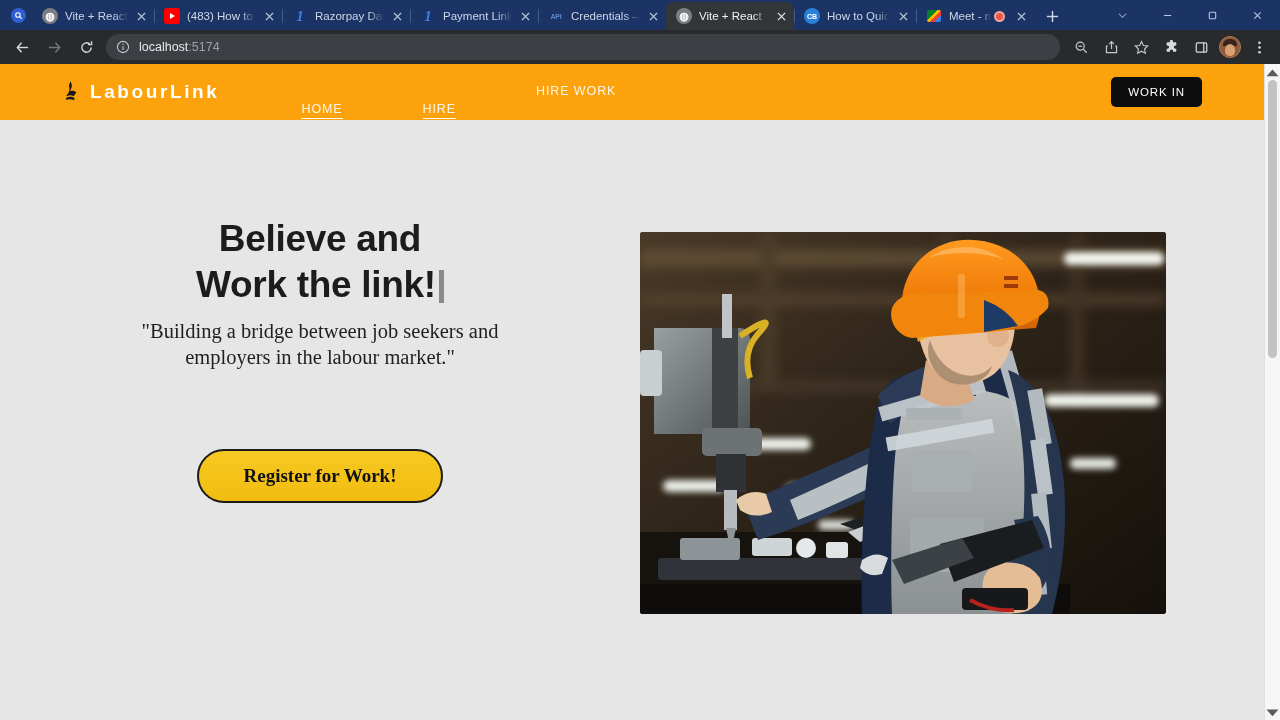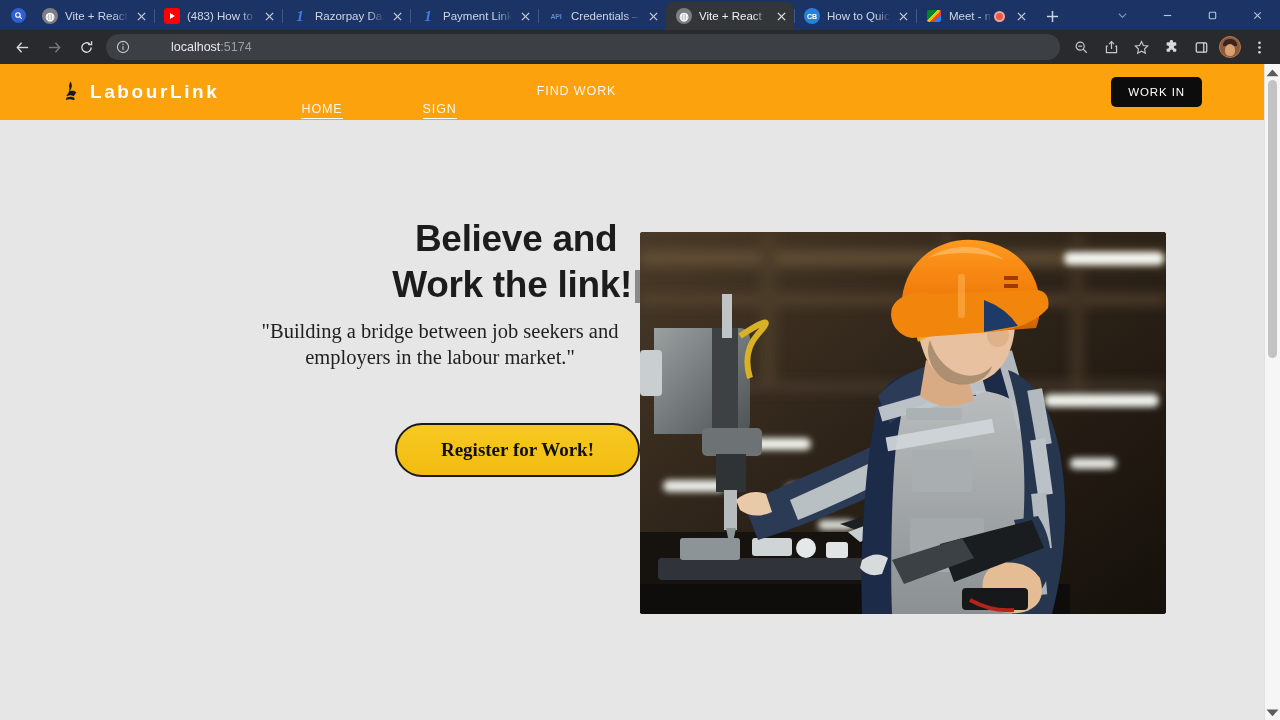"localhost:5174" .omnibox { gap: 32px -> none }
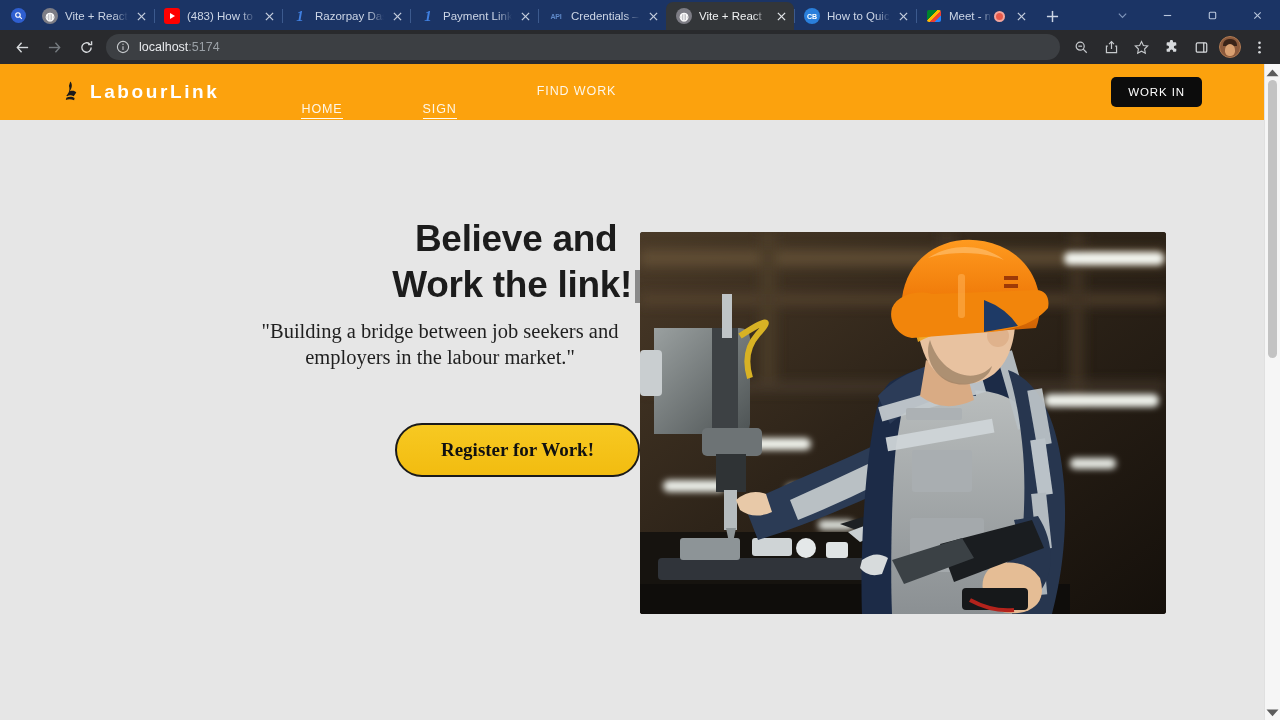"FIND WORK" span.navlink { text: FIND -> HIRE }
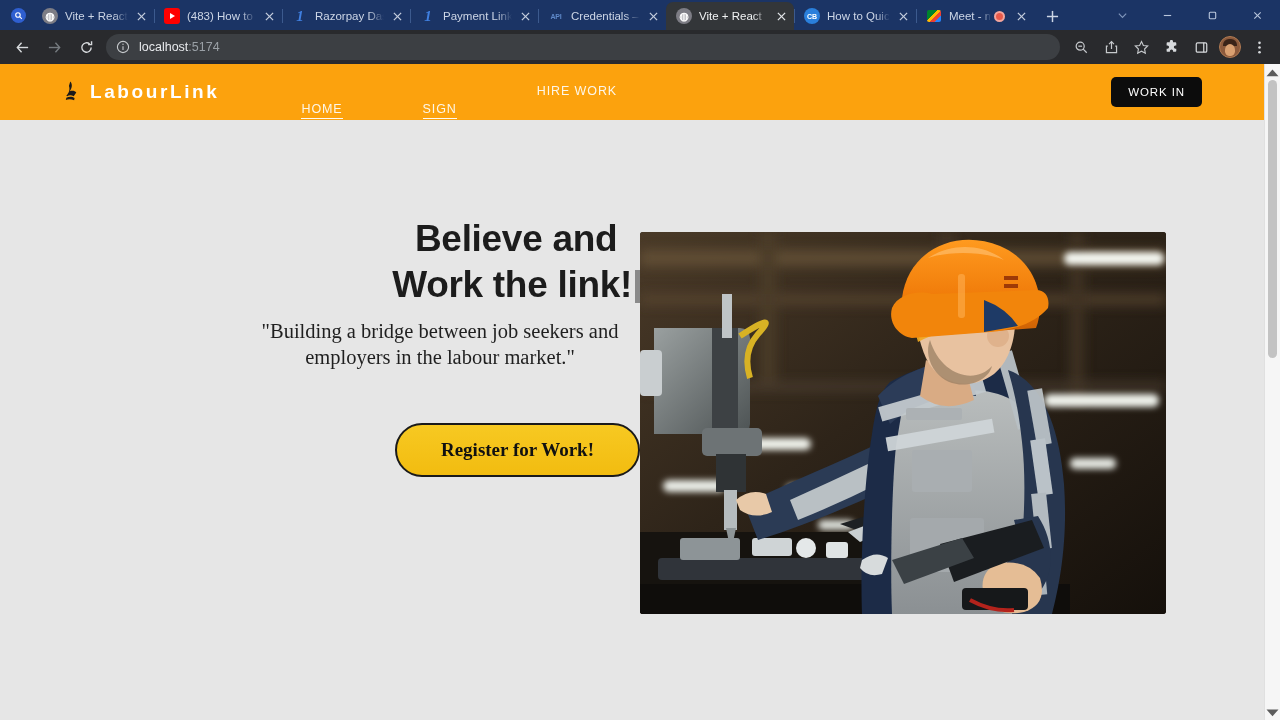"SIGN" span.navlink { text: SIGN -> HIRE }
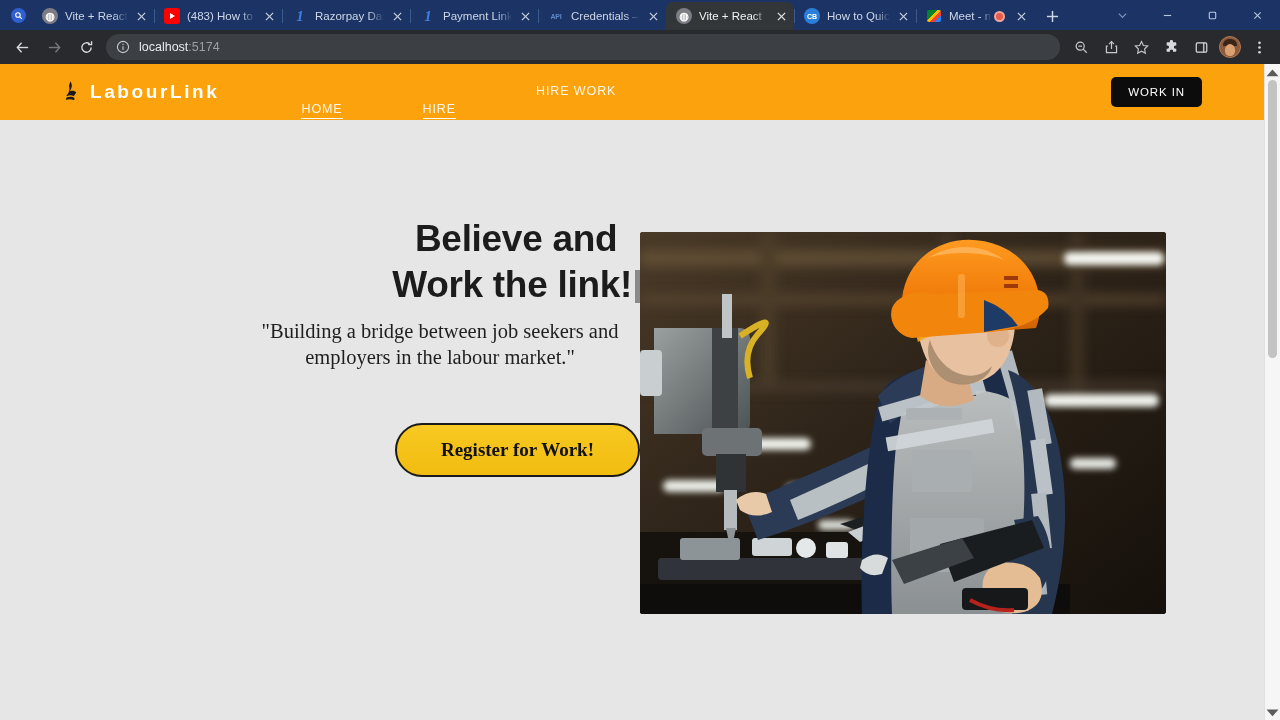"Believe and" .hero-left { align-items: flex-end -> center }
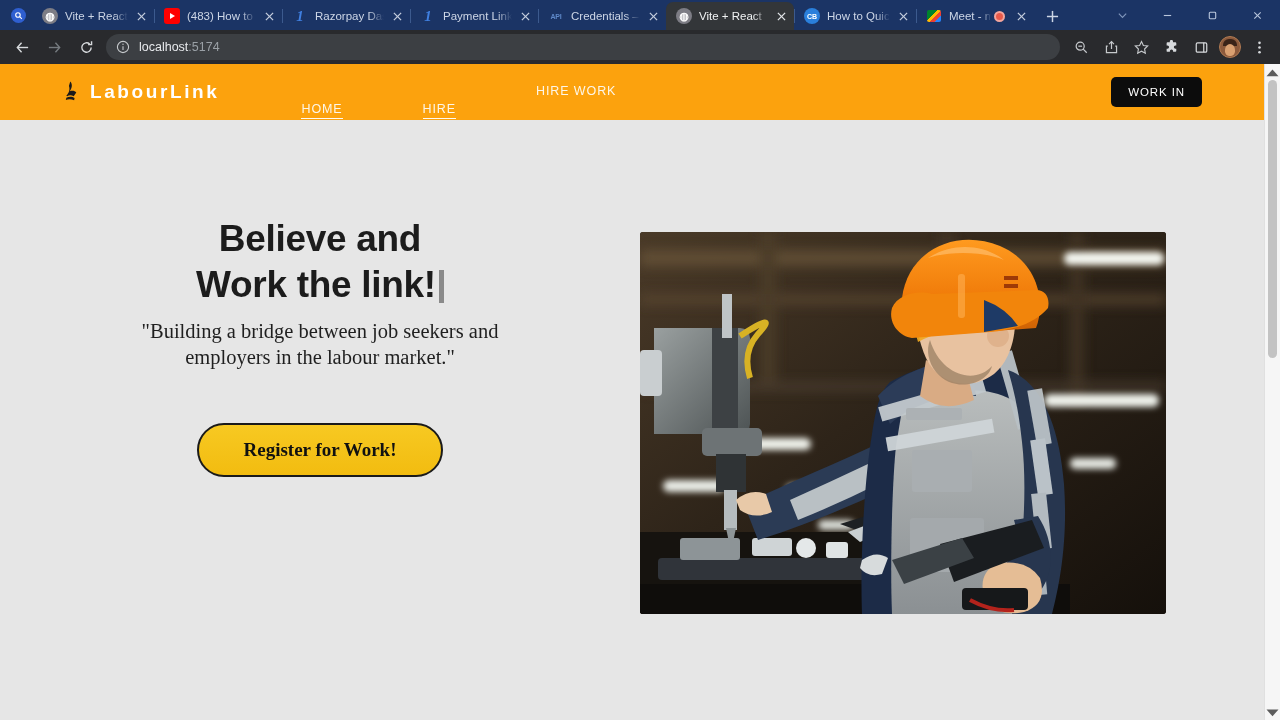"Register for Work!" .hero-btn { margin-top: 53px -> 79px }
